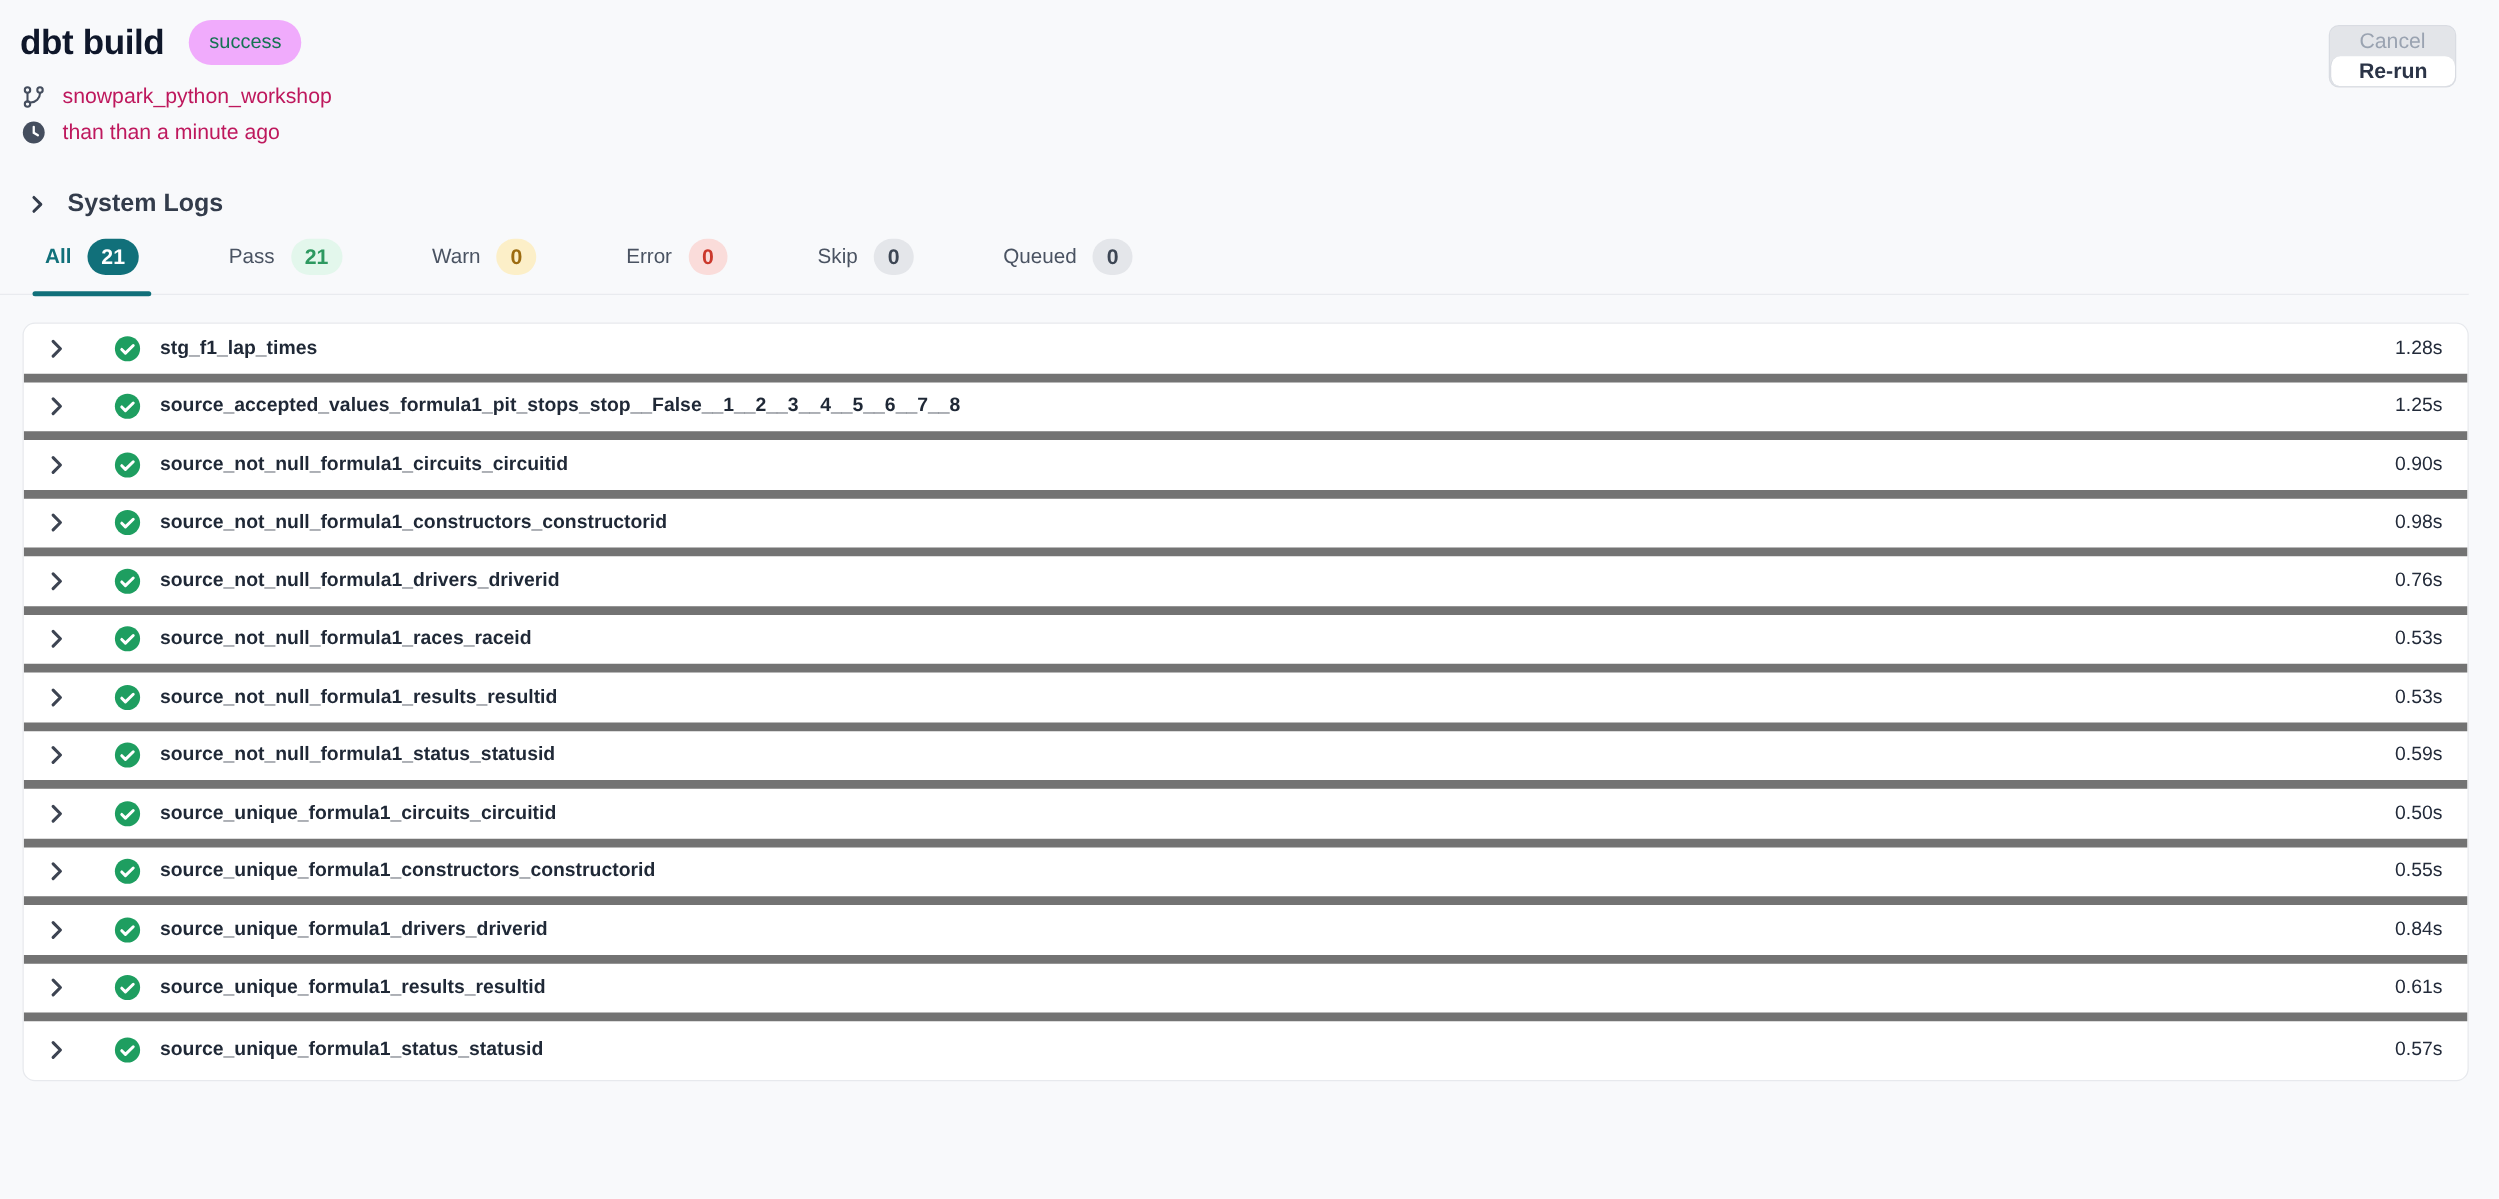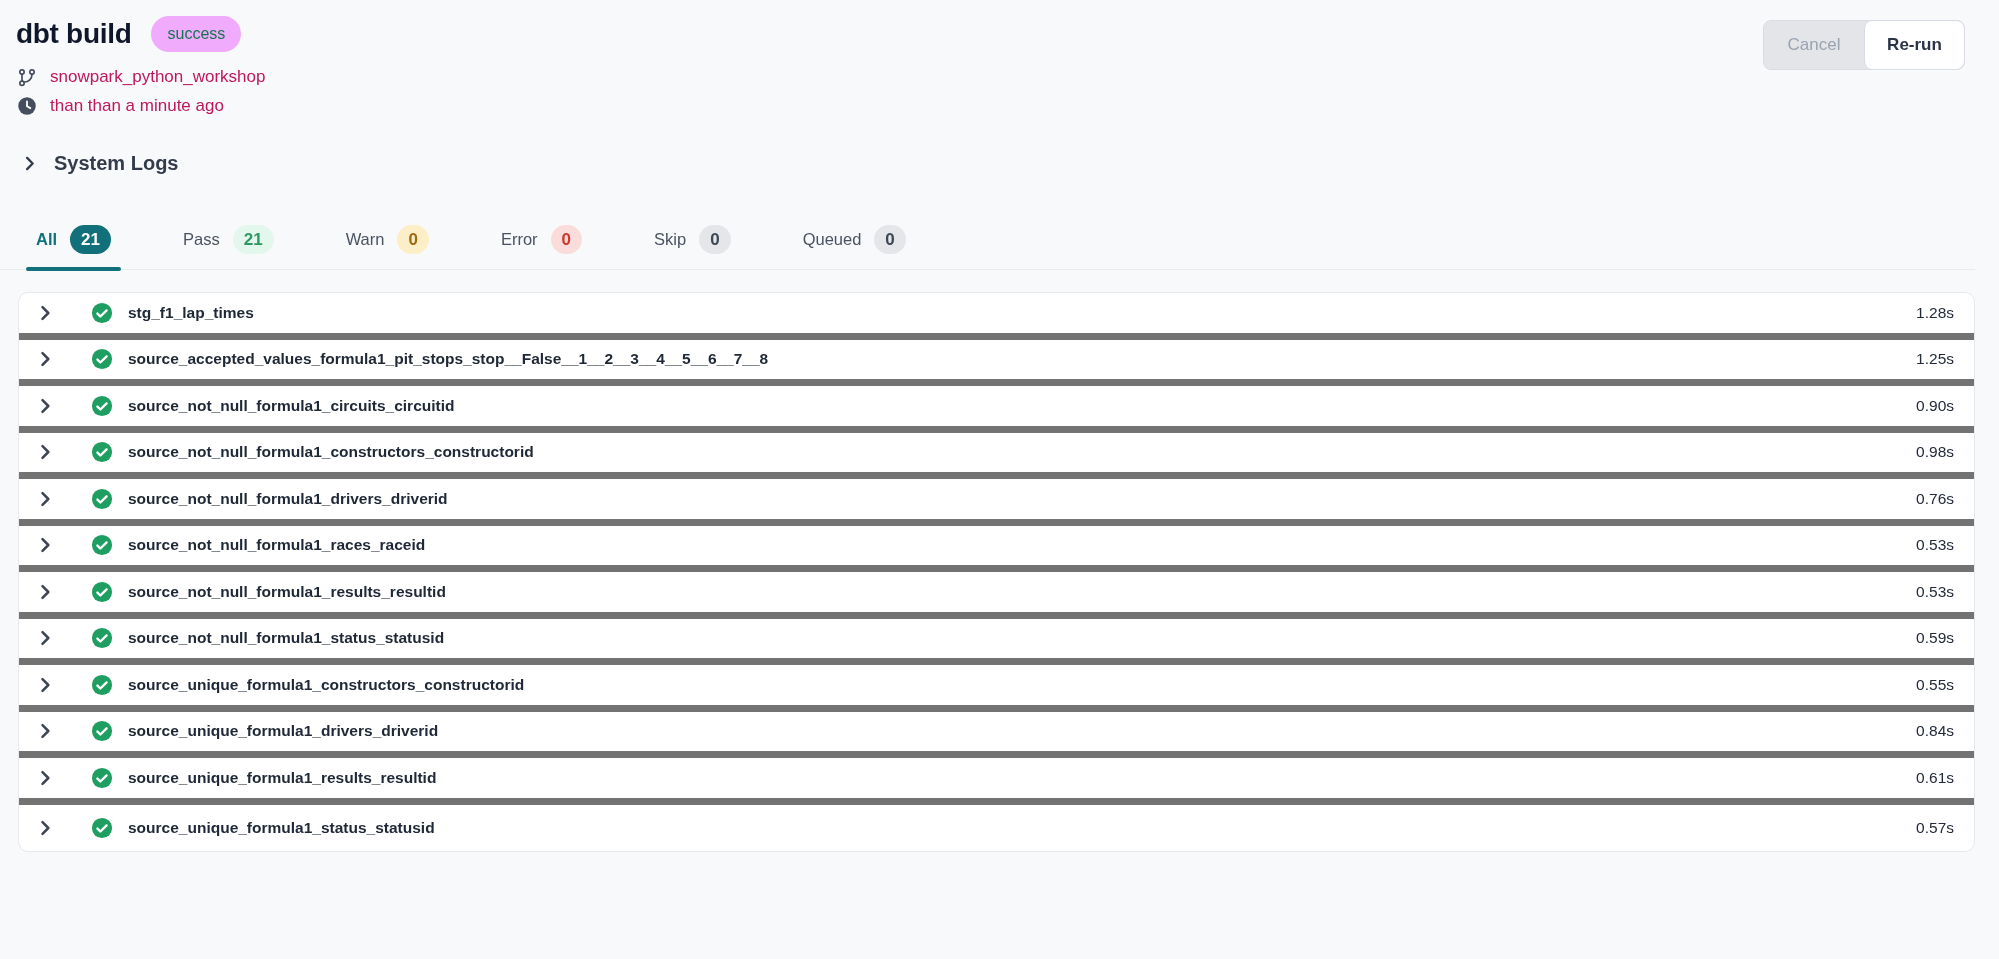"Cancel" .btn-group { flex-direction: none -> column }
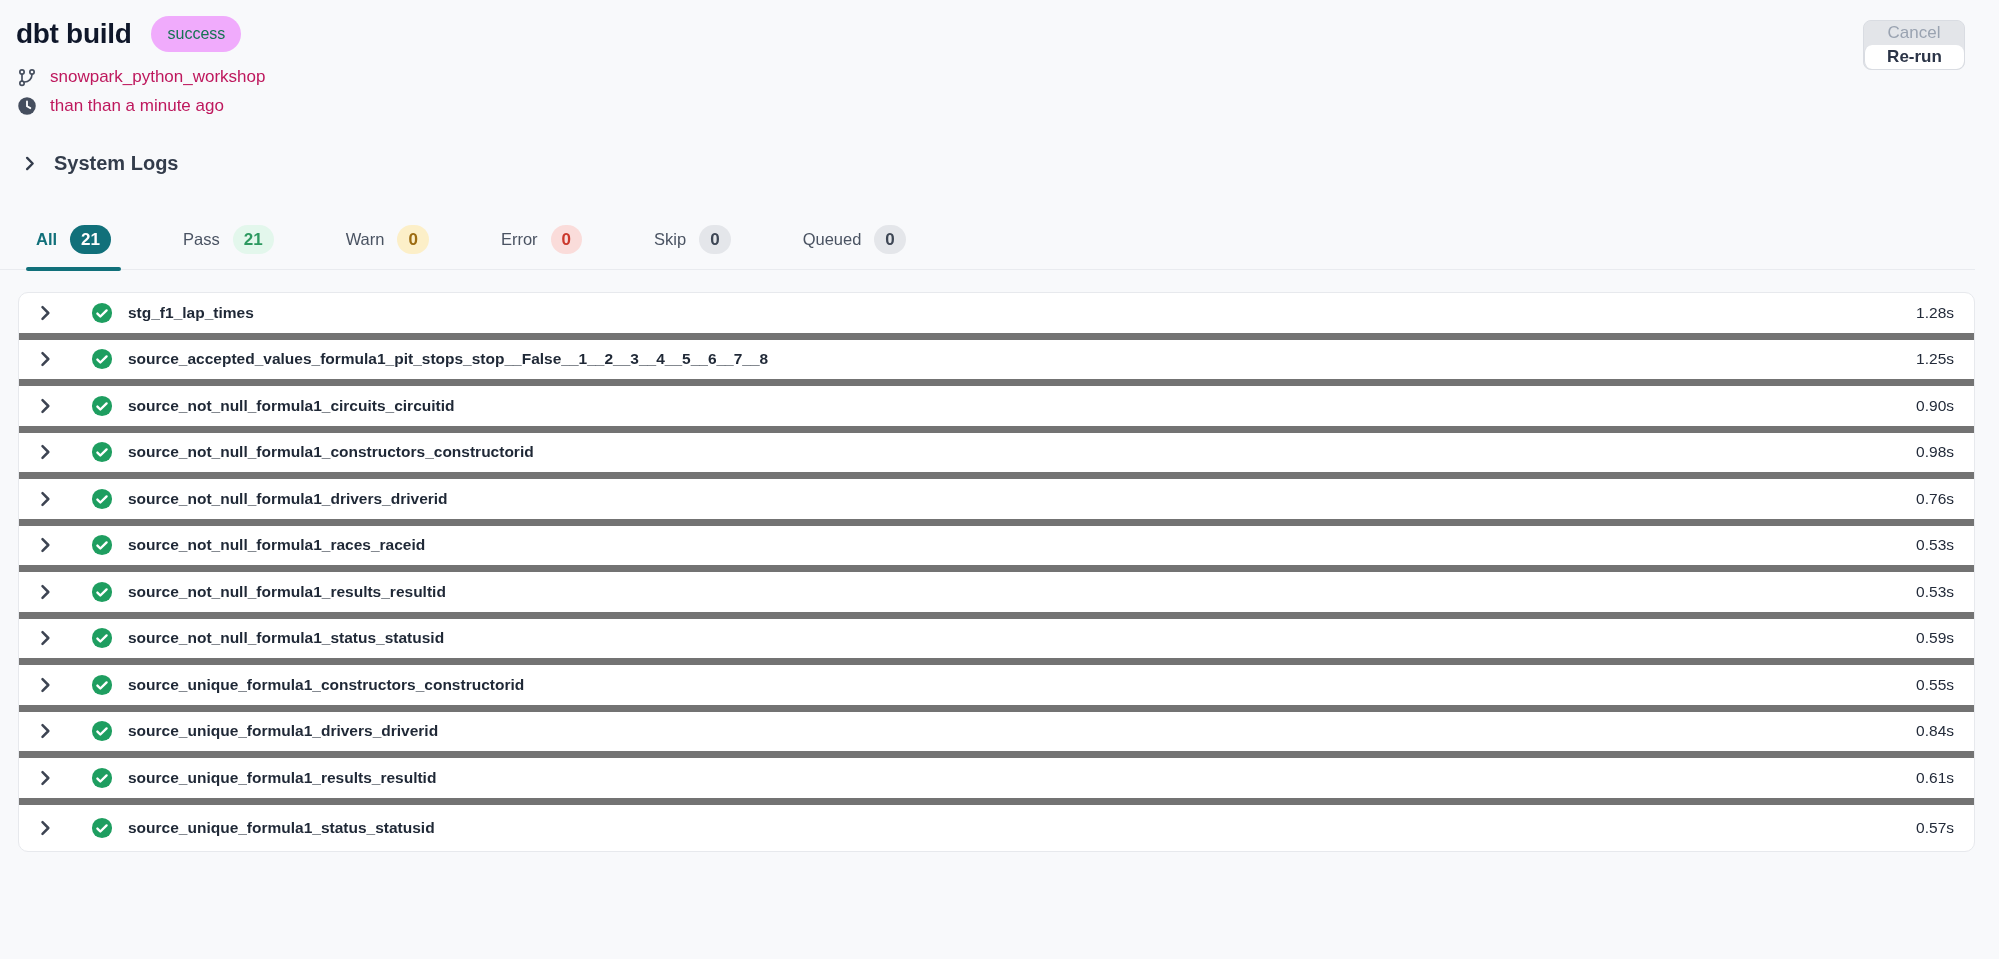"All" .tabs { margin-top: 50px -> 16px }
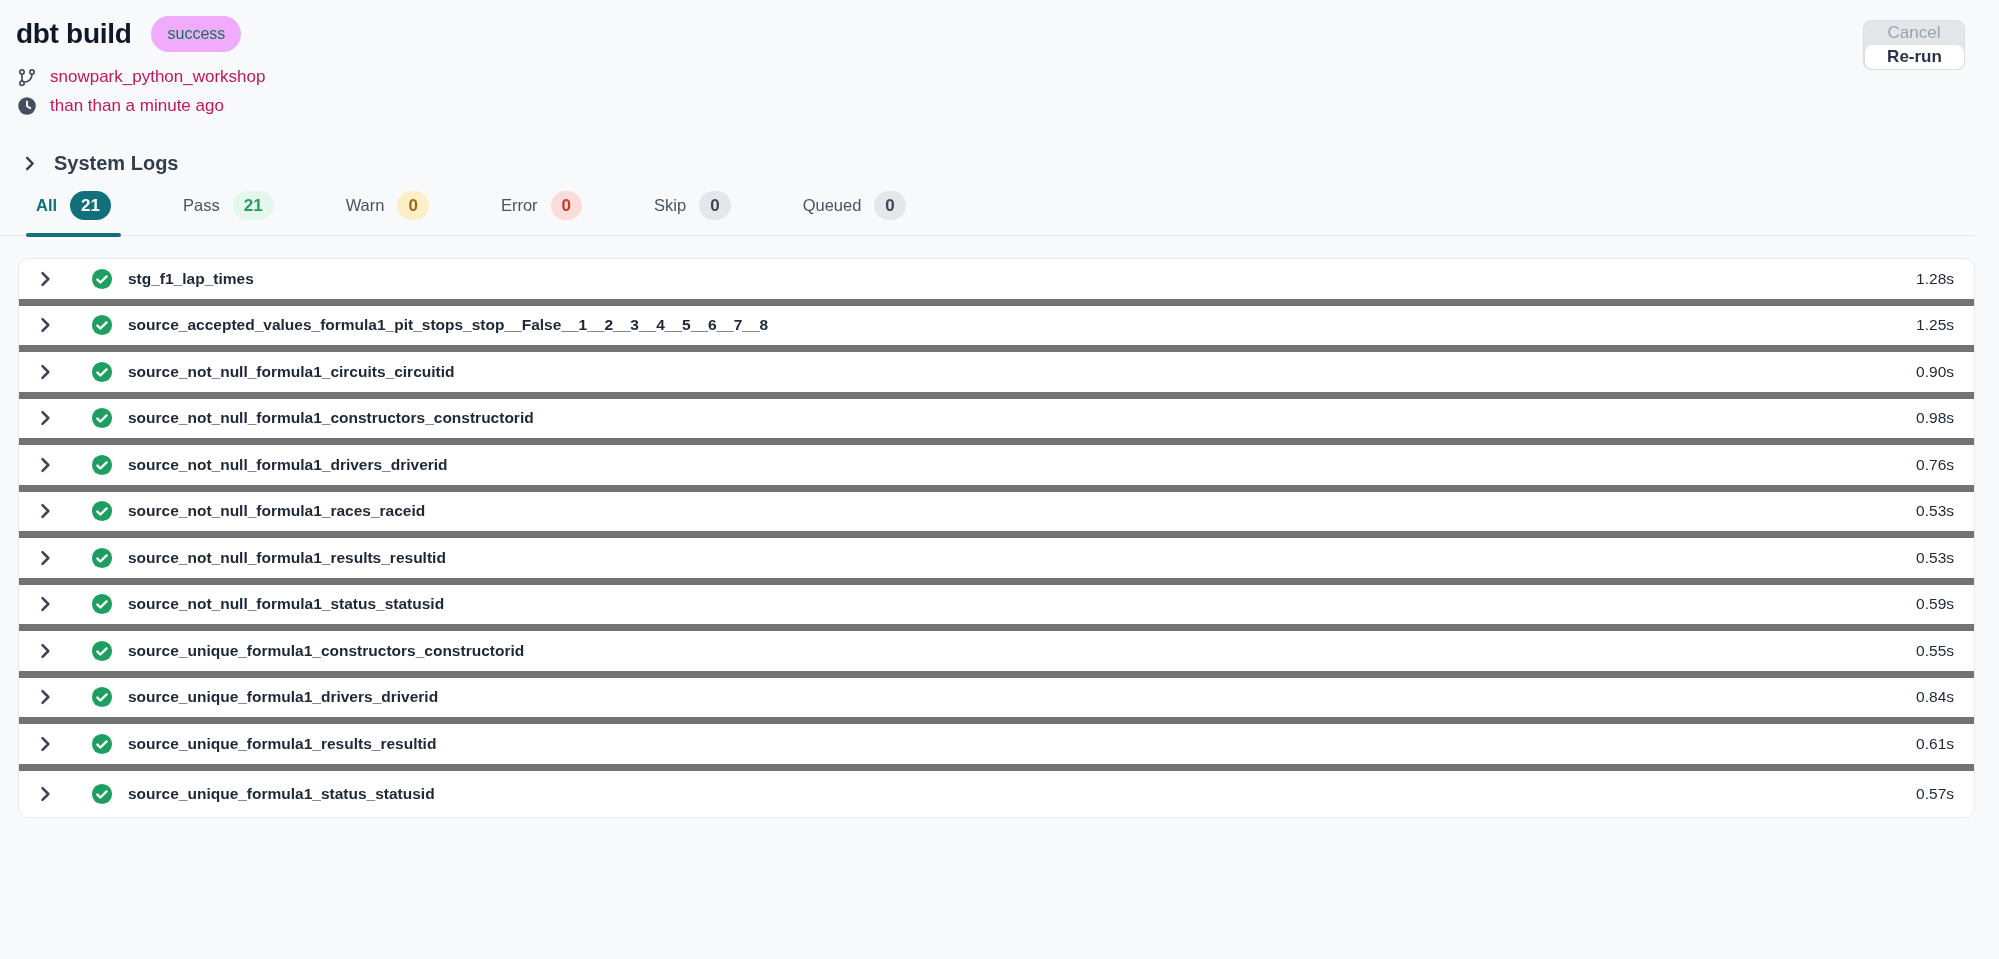"source_unique_formula1_circuits_circuiti" div.run-row { html: none -> <div> <button> <svg> <polyline></polyline> </svg> </button> <span> <svg> <circle></circle> <path></path> </svg> </span> <span>source_unique_formula1_circuits_circuitid</span> <span>0.50s</span> </div> }
